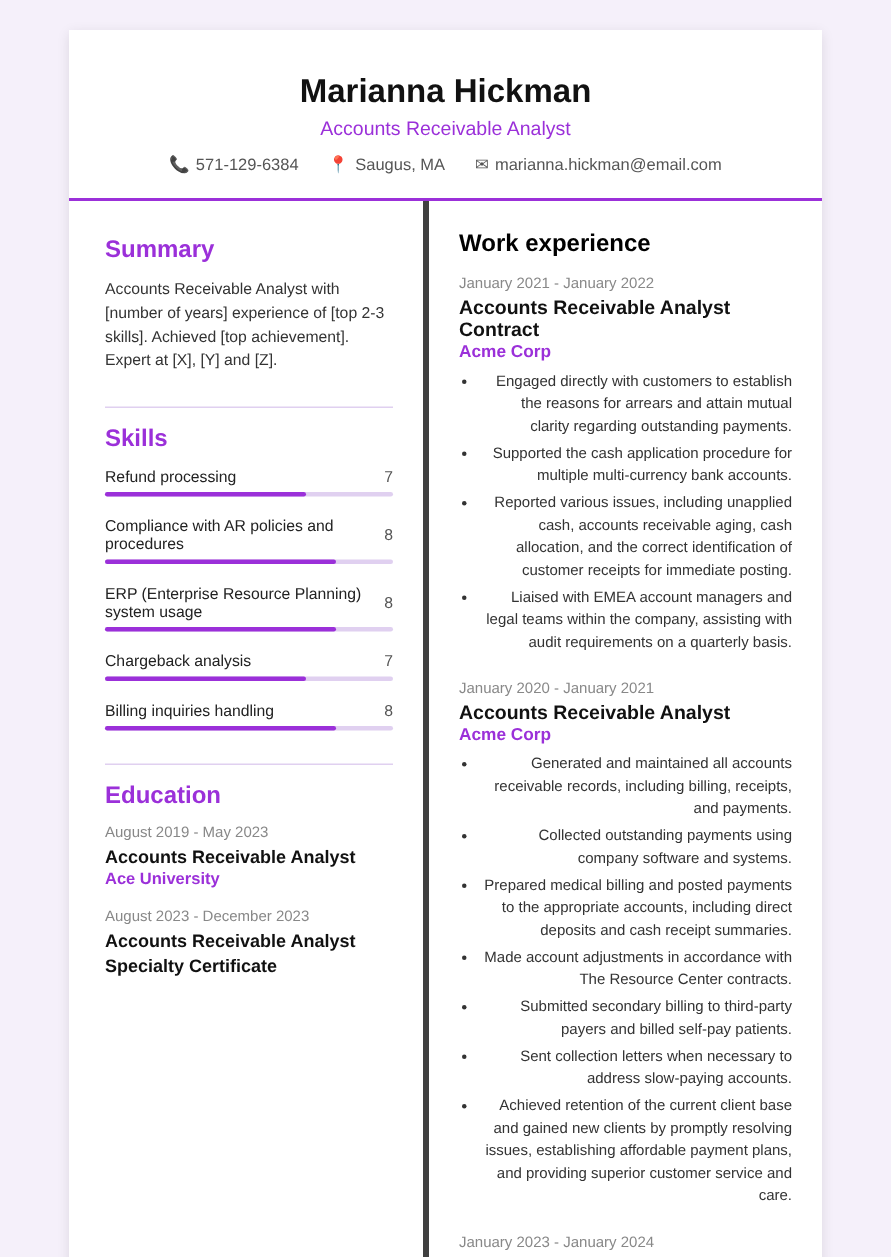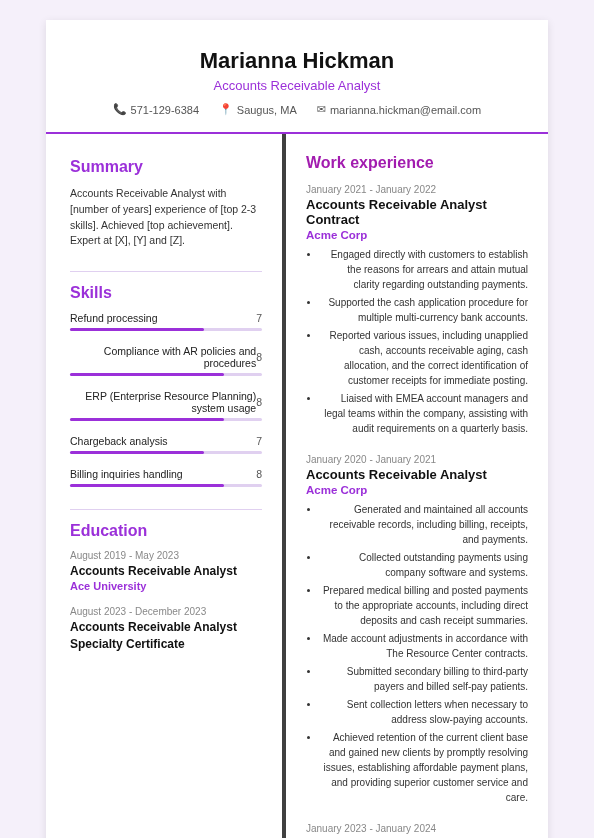"Work experience" .work-section-title { color: #a21caf -> #000000 }
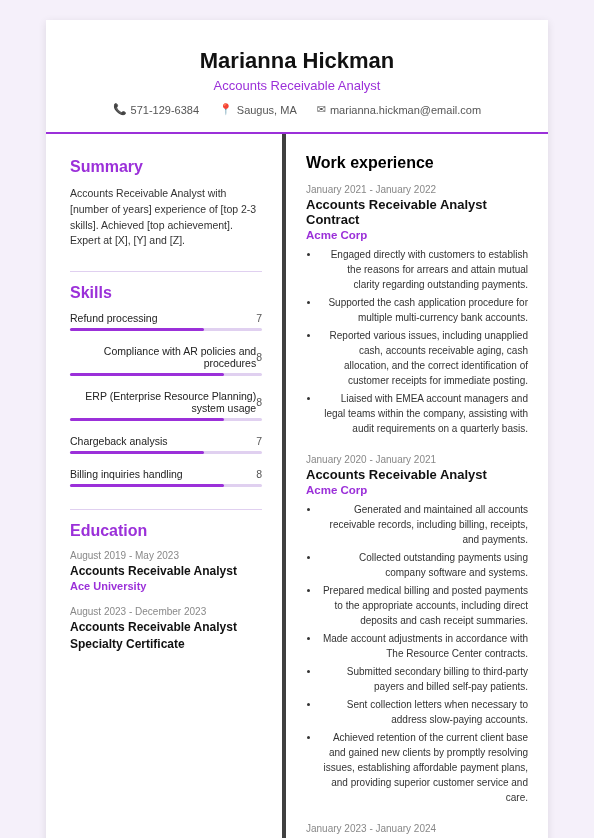"Refund processing" .skill-name-row { text-align: right -> none }
